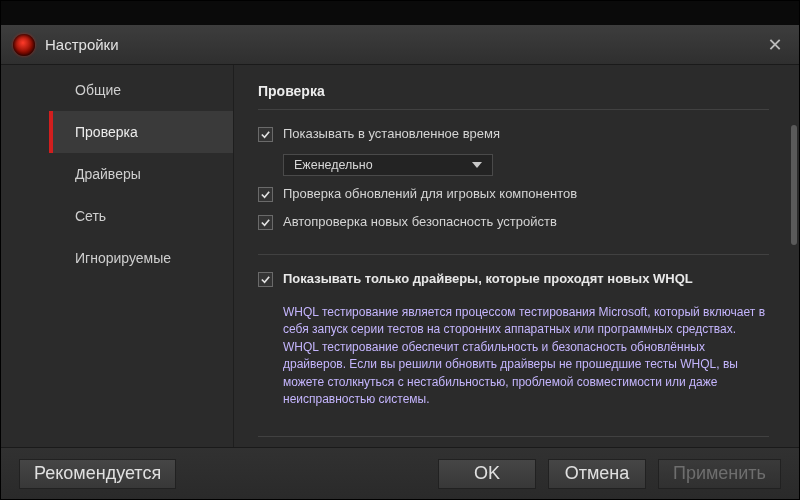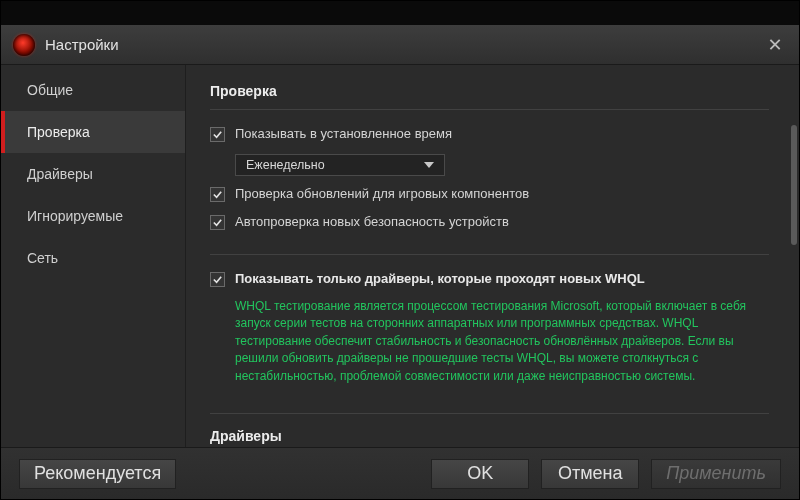"Общие" .sidebar { margin-left: none -> 48px }
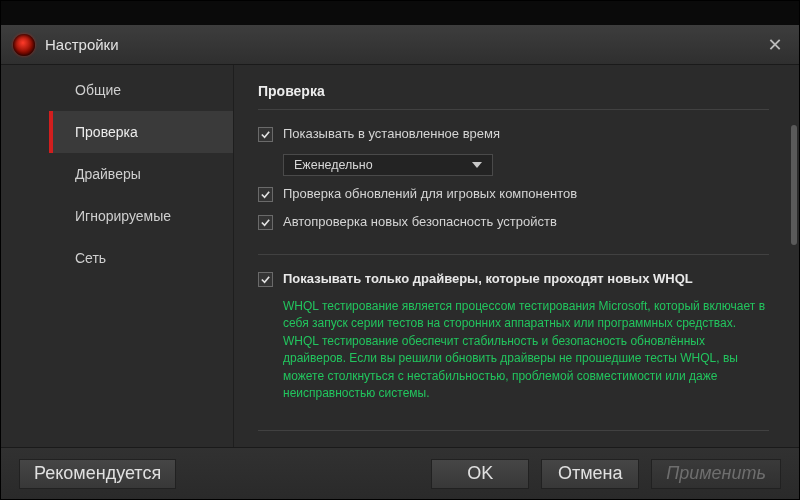"Игнорируемые" div.sidebar-item { order: before "Сеть" -> after "Сеть" }
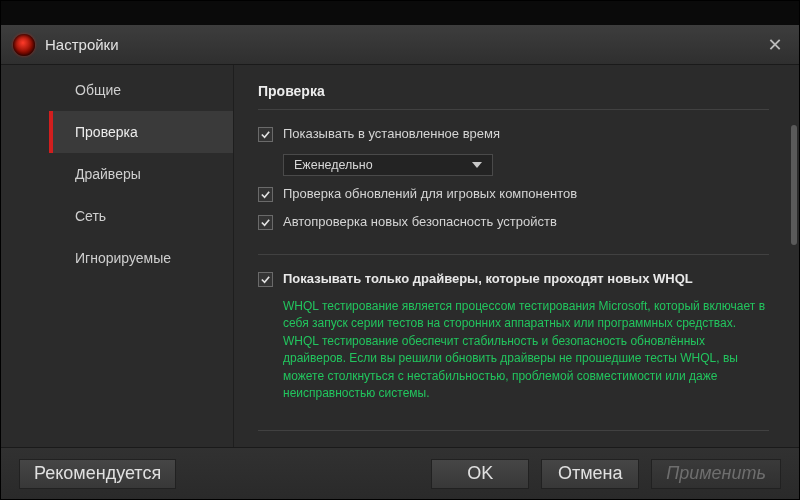"WHQL тестирование является процессом" .desc { color: #22c55e -> #c4b5fd; margin-top: 12px -> 18px }
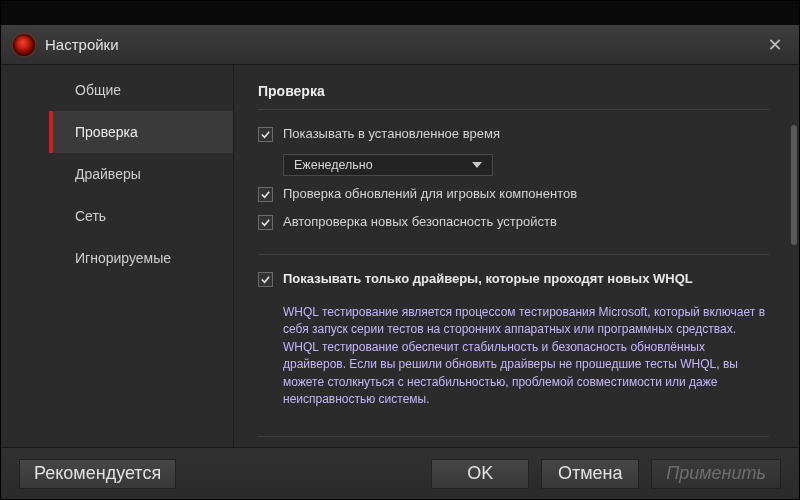"Применить" .btn.disabled { font-style: italic -> none }
